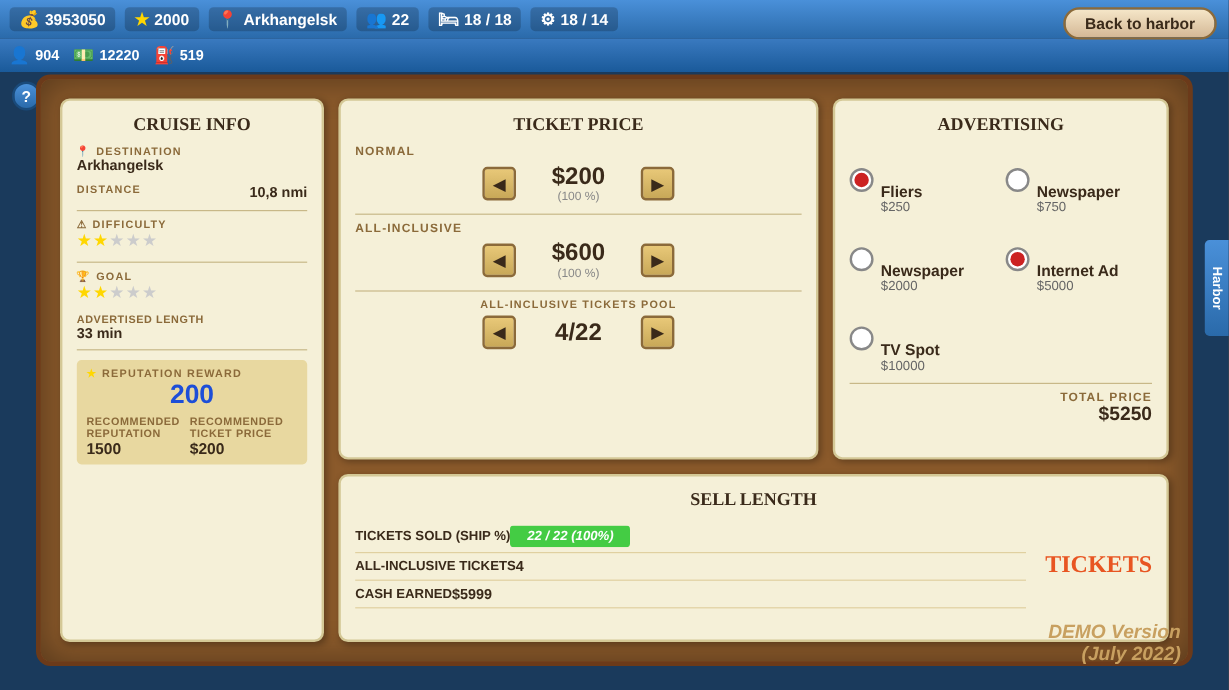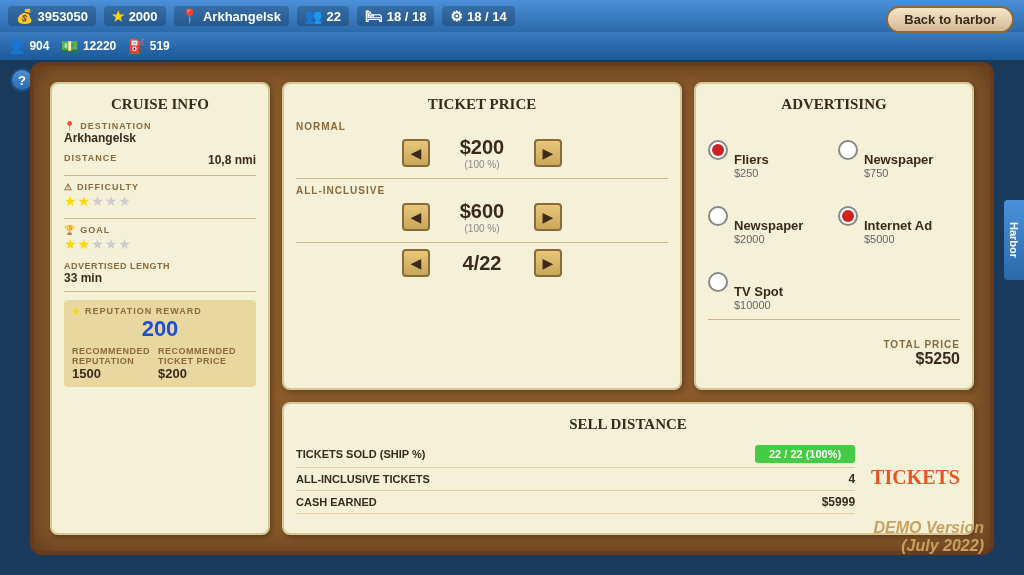"ALL-INCLUSIVE TICKETS POOL" div.pool-section-label { html: none -> <div>ALL-INCLUSIVE TICKETS POOL</div> }
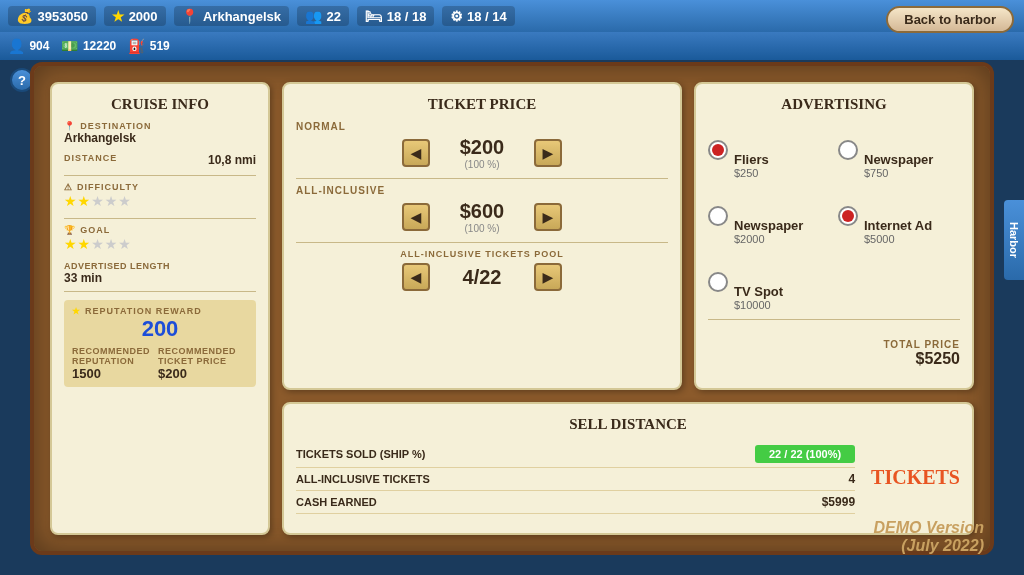"TOTAL PRICE" .total-price-section { padding-top: 19px -> 6px }
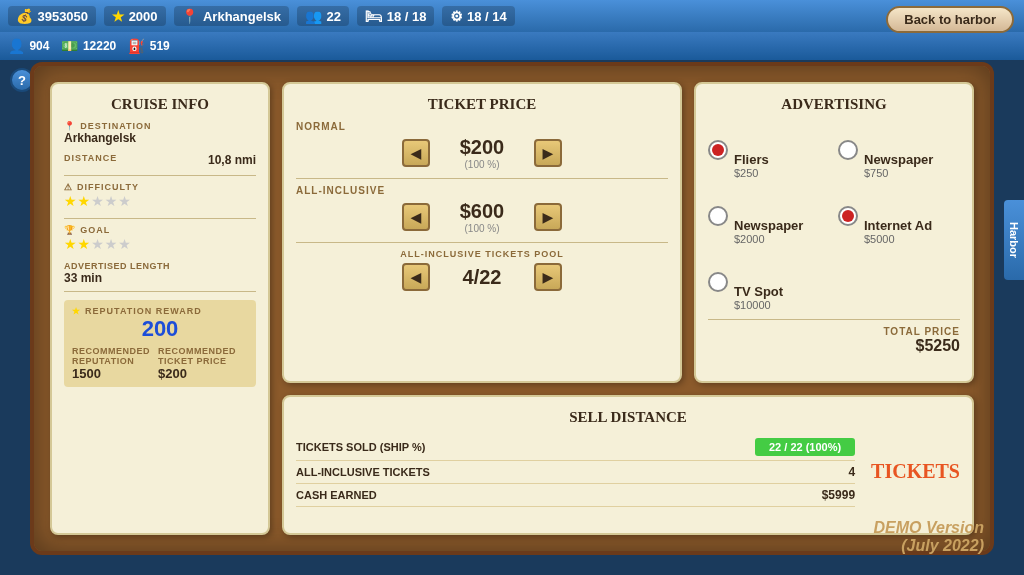"SELL DISTANCE" div.card-title { text: DISTANCE -> LENGTH }
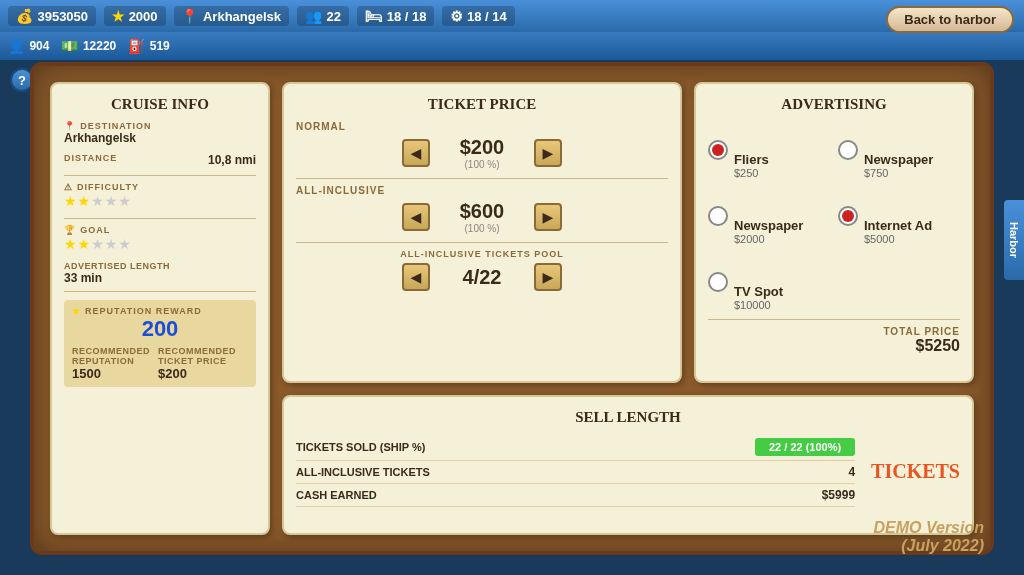"TICKETS SOLD (SHIP %)" .summary-row { justify-content: space-between -> flex-start }
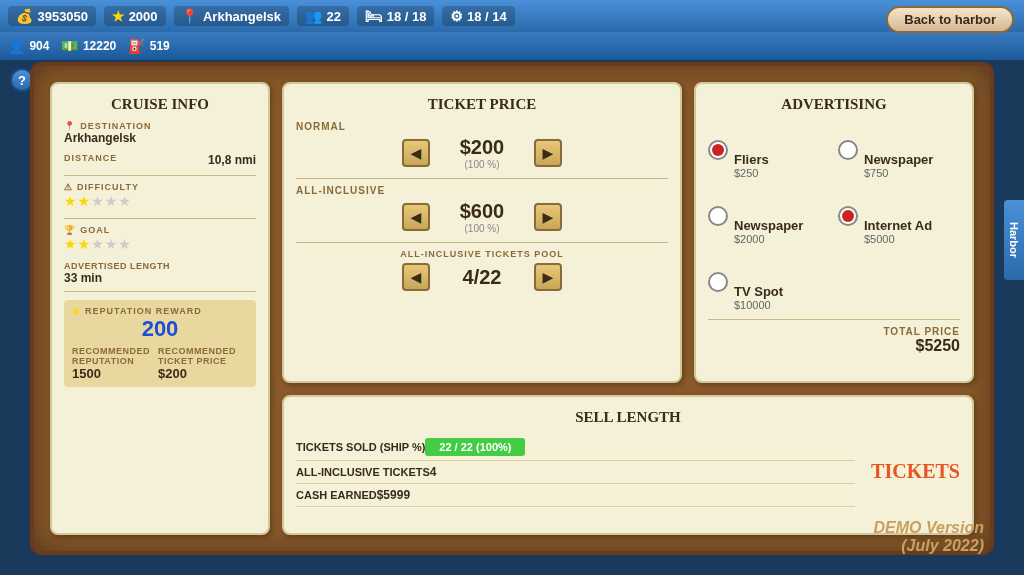"22 / 22 (100%)" div.progress-bar-fill { font-style: none -> italic }
